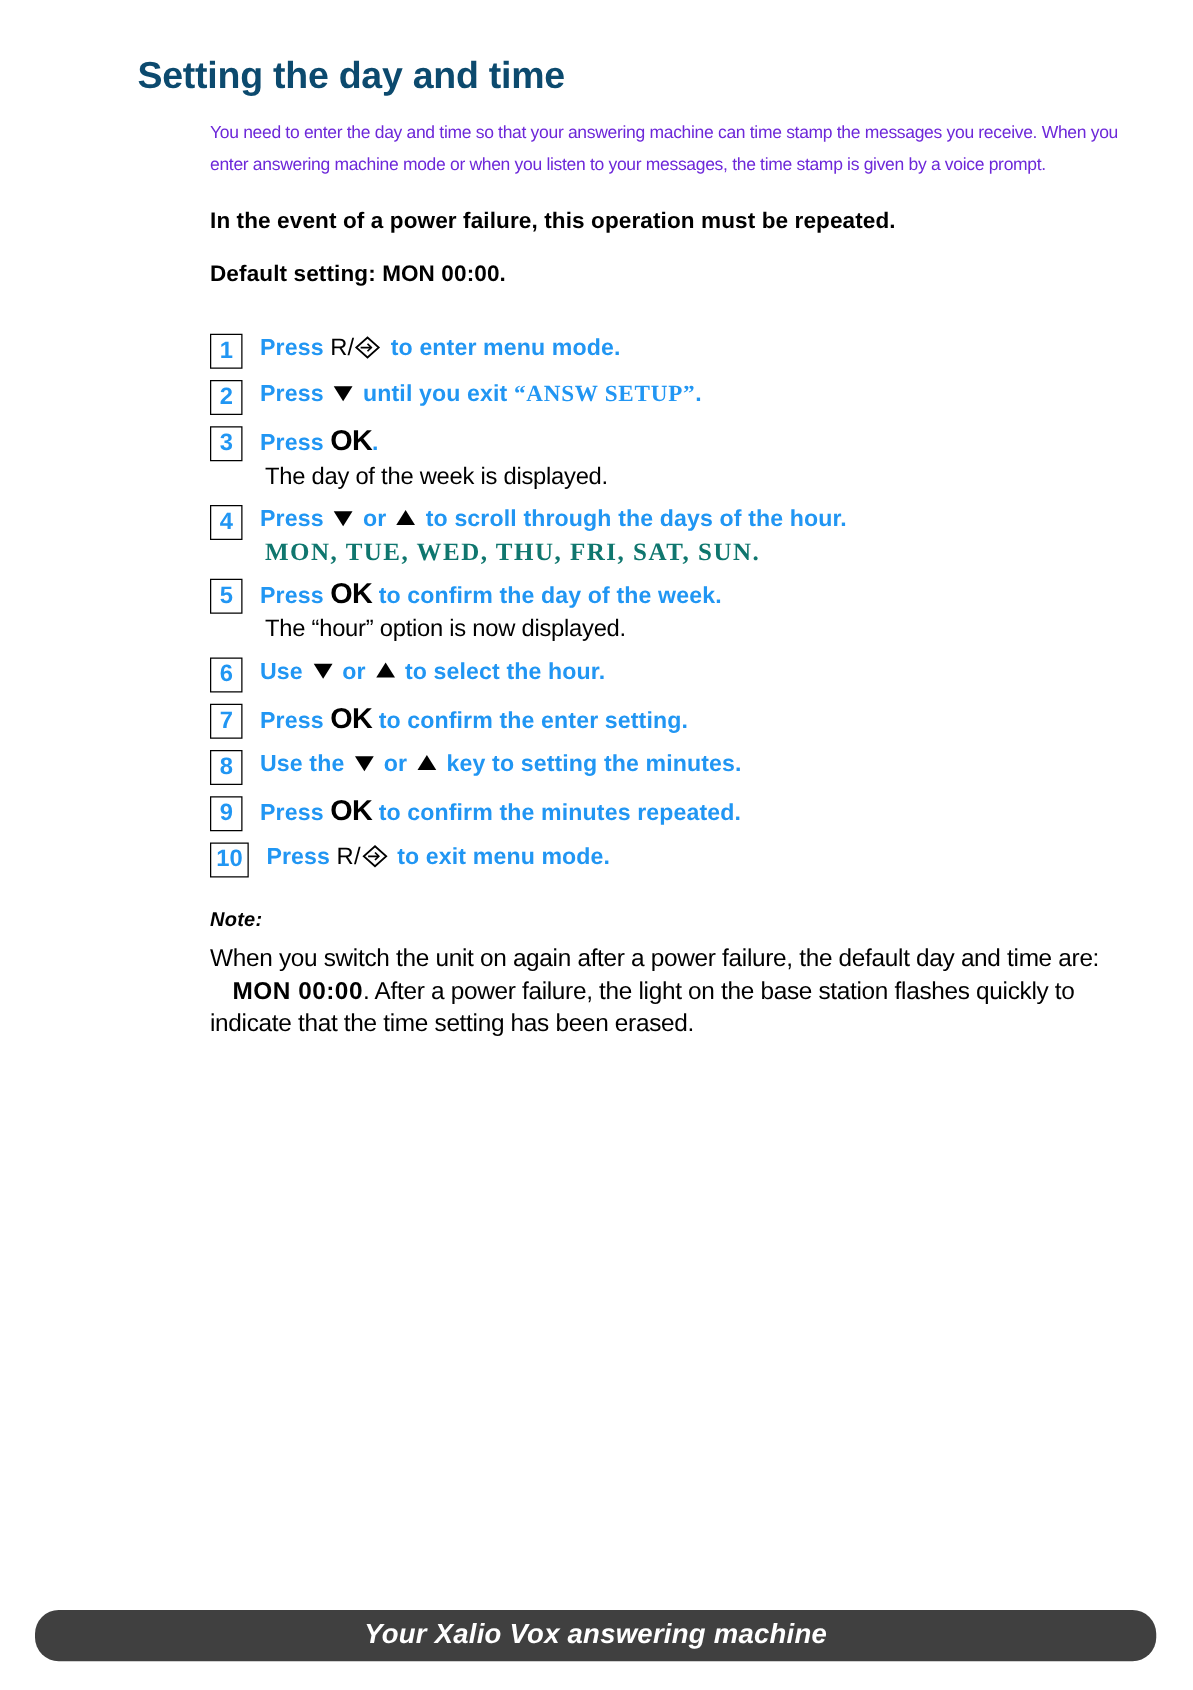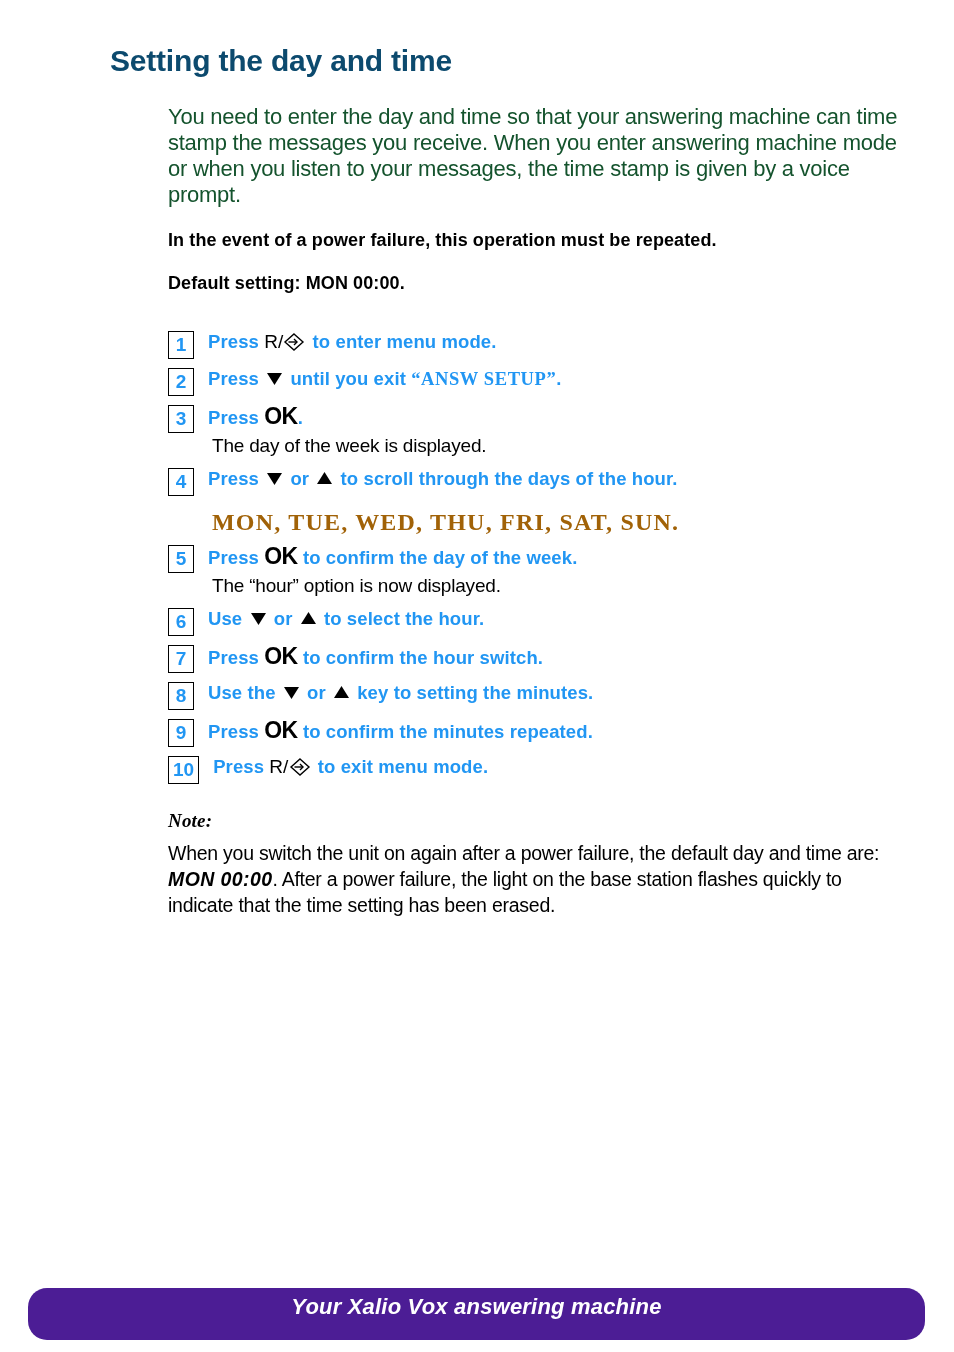"You need to enter the" .intro-para { color: #14532d -> #6d28d9; font-size: 22px -> 14px; margin: 16px 0 22px 0 -> 4px 0 22px 0 }
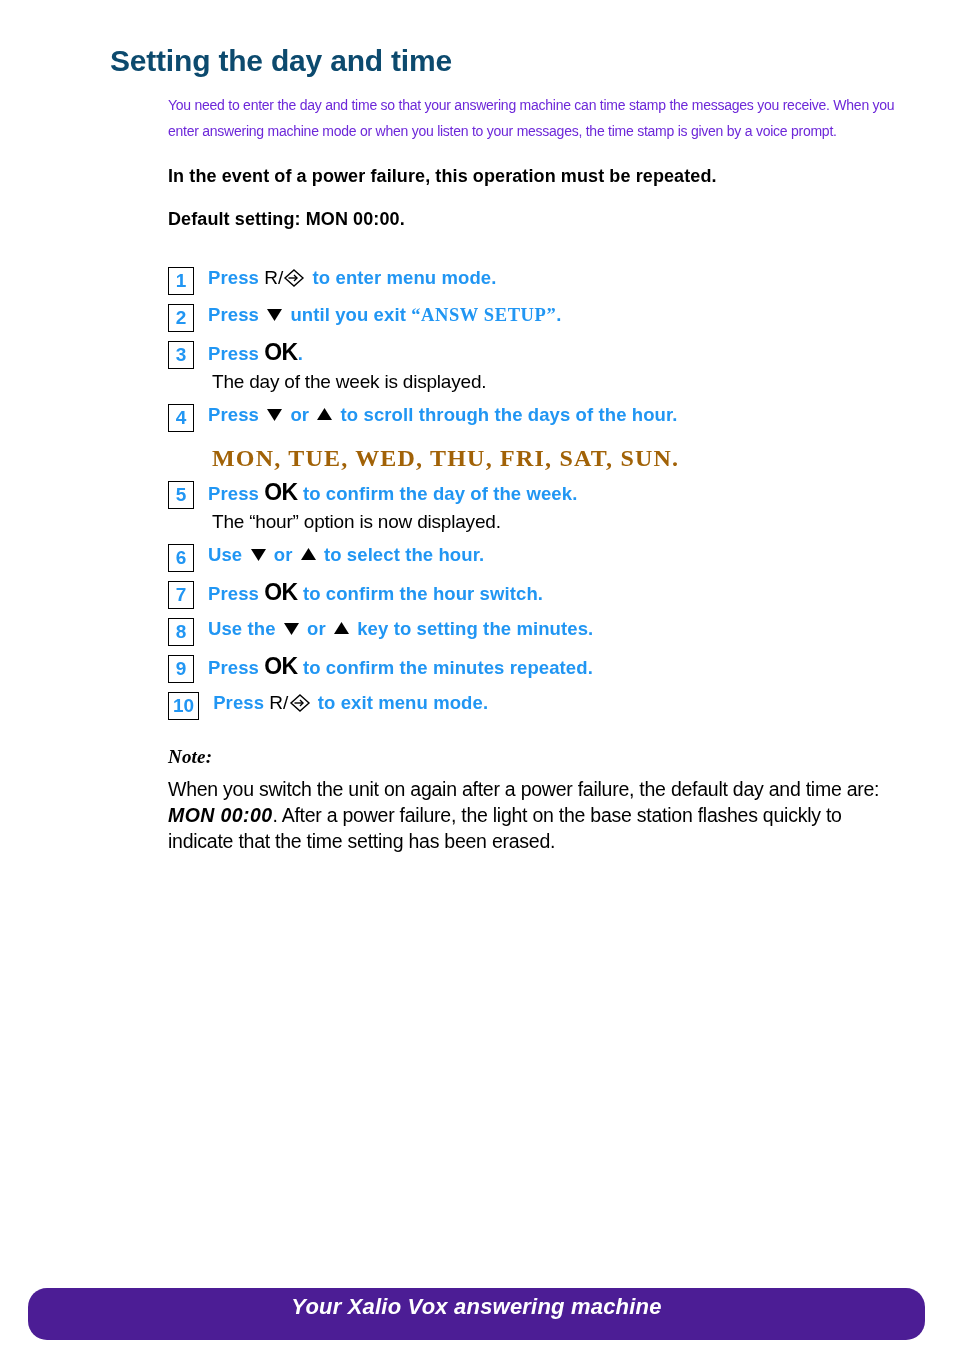"MON, TUE, WED, THU, FRI," .days-line { color: #a16207 -> #0f766e; font-size: 24px -> 20px; margin-top: 17px -> 3px }
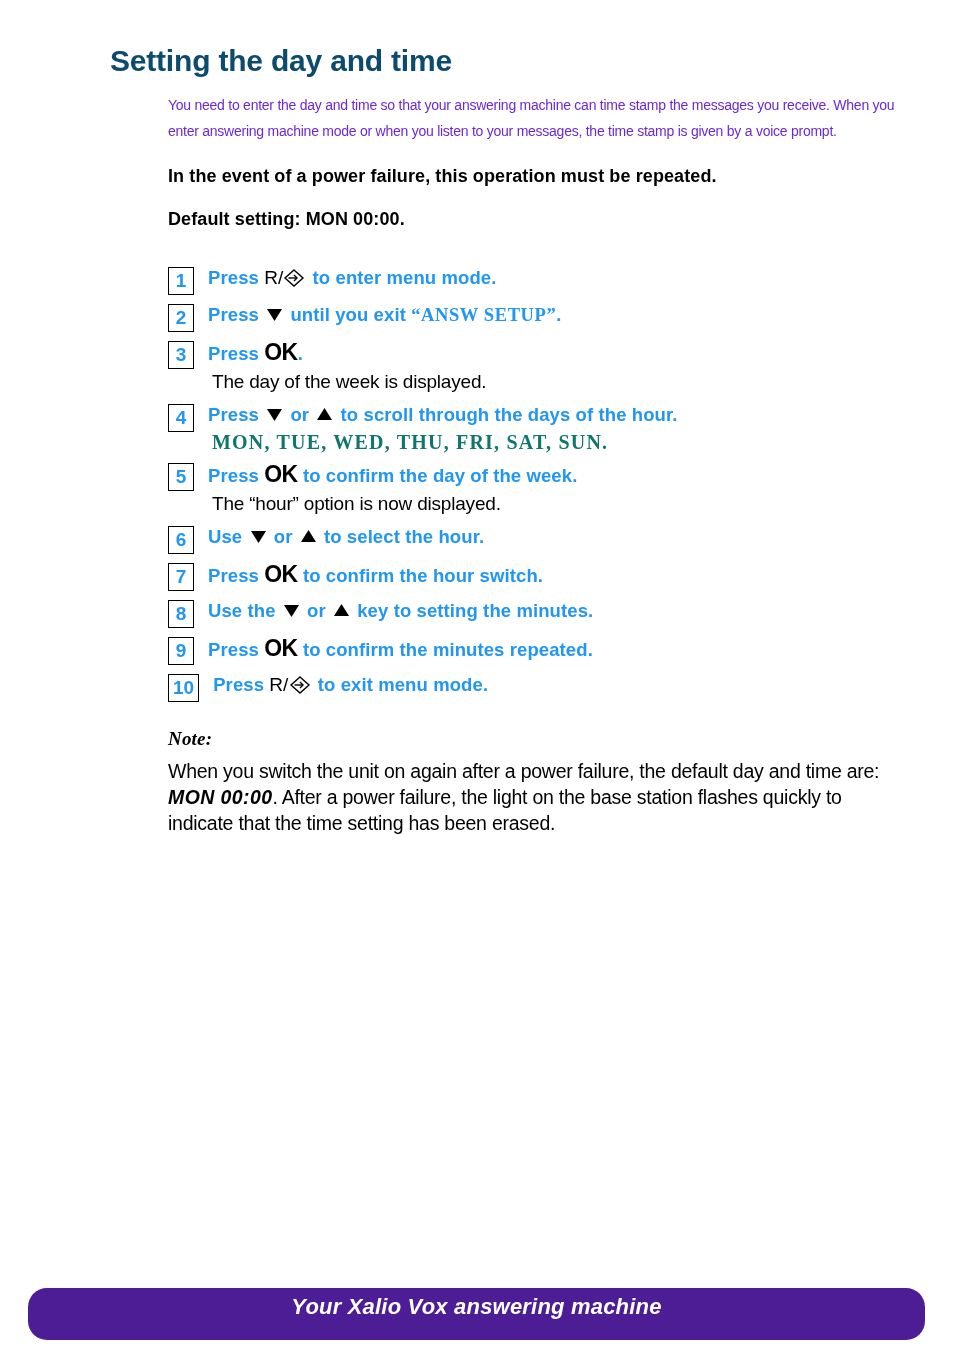"to confirm the hour switch." span { text: hour switch -> enter setting }
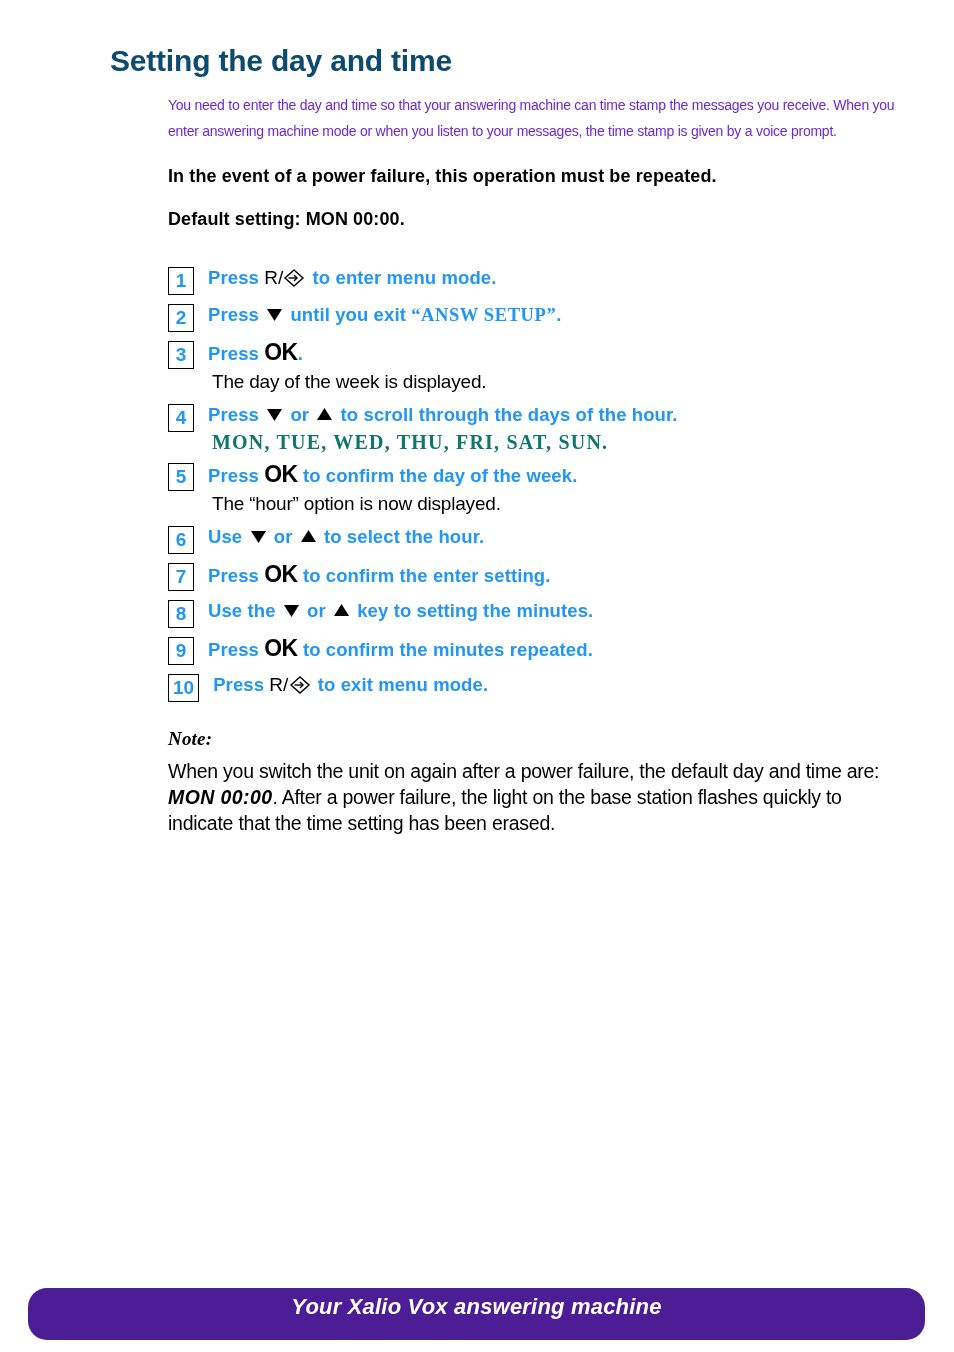"Note:" .note-head { font-family: Liberation Serif, serif -> none; font-size: 19px -> 16px }
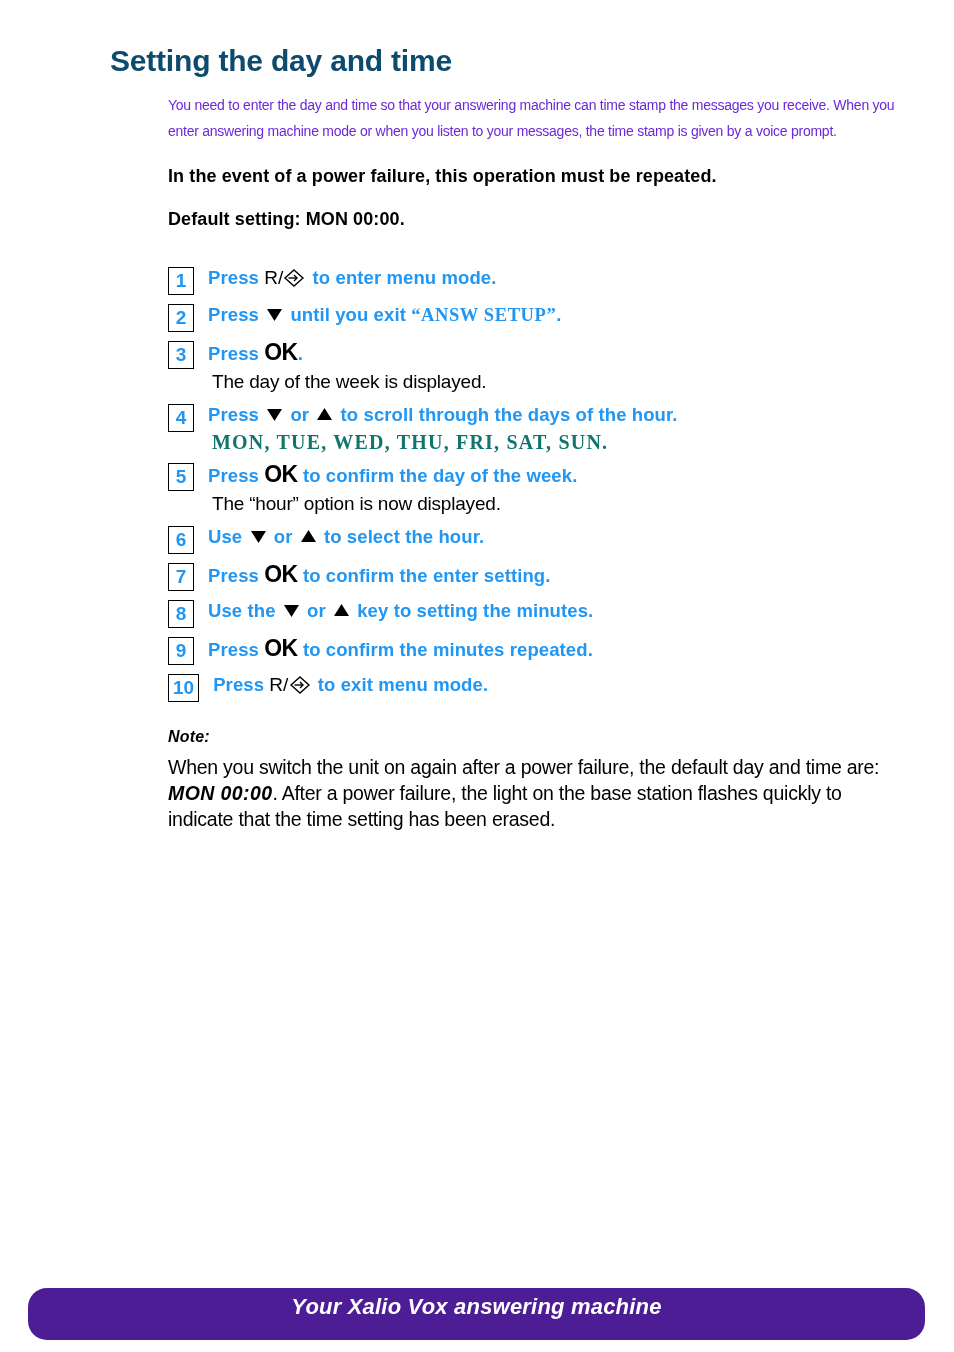"MON 00:00" .mono-bold-ital { font-style: italic -> none; margin-left: none -> 18px }
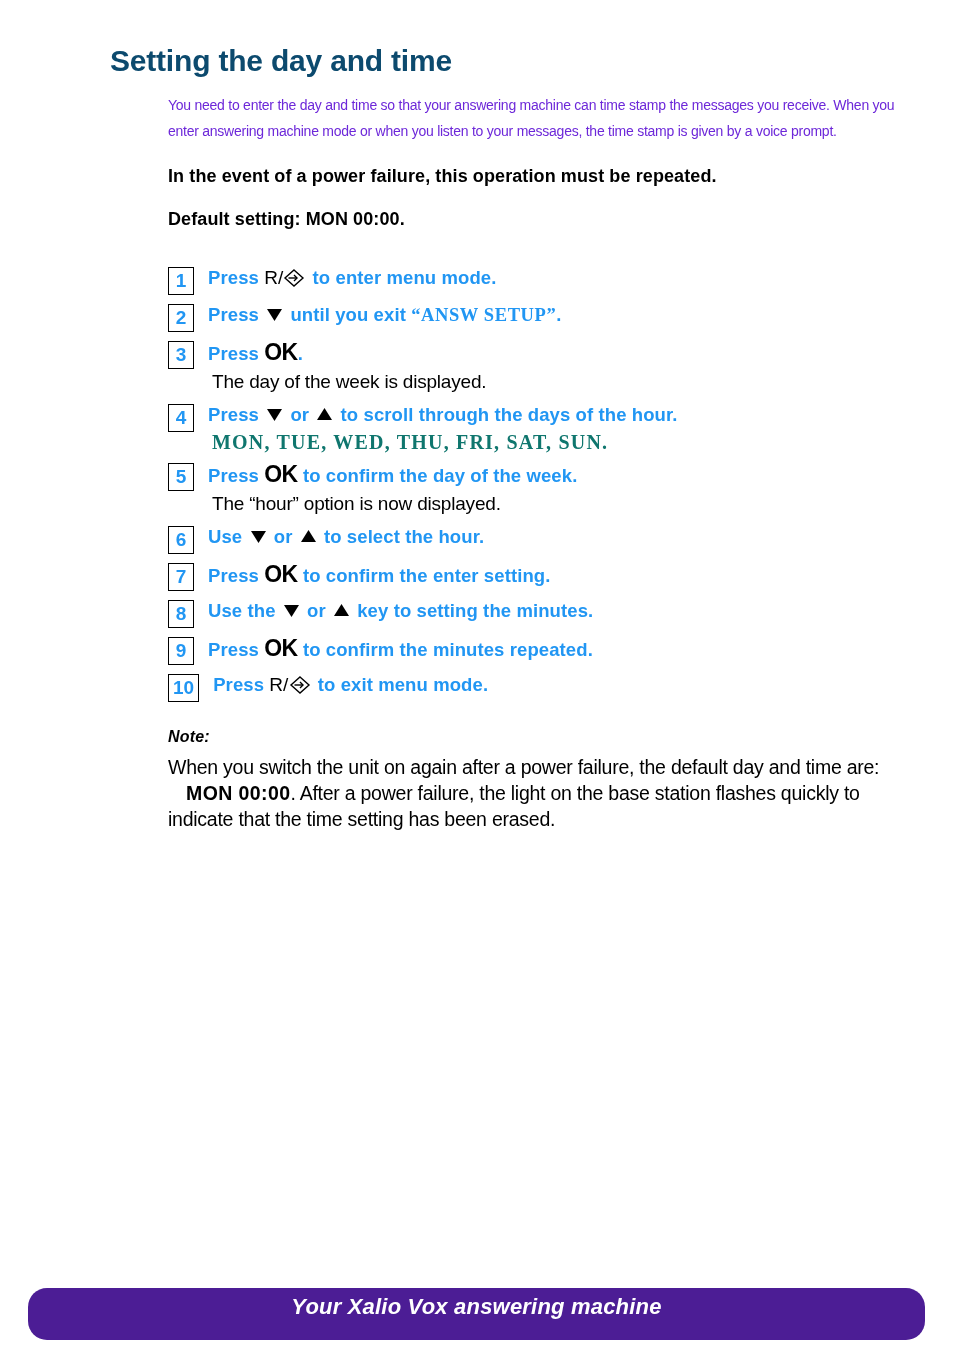"Your Xalio Vox answering machine" .footer-bar { background: #4c1d95 -> #404040; height: 52px -> 41px }
